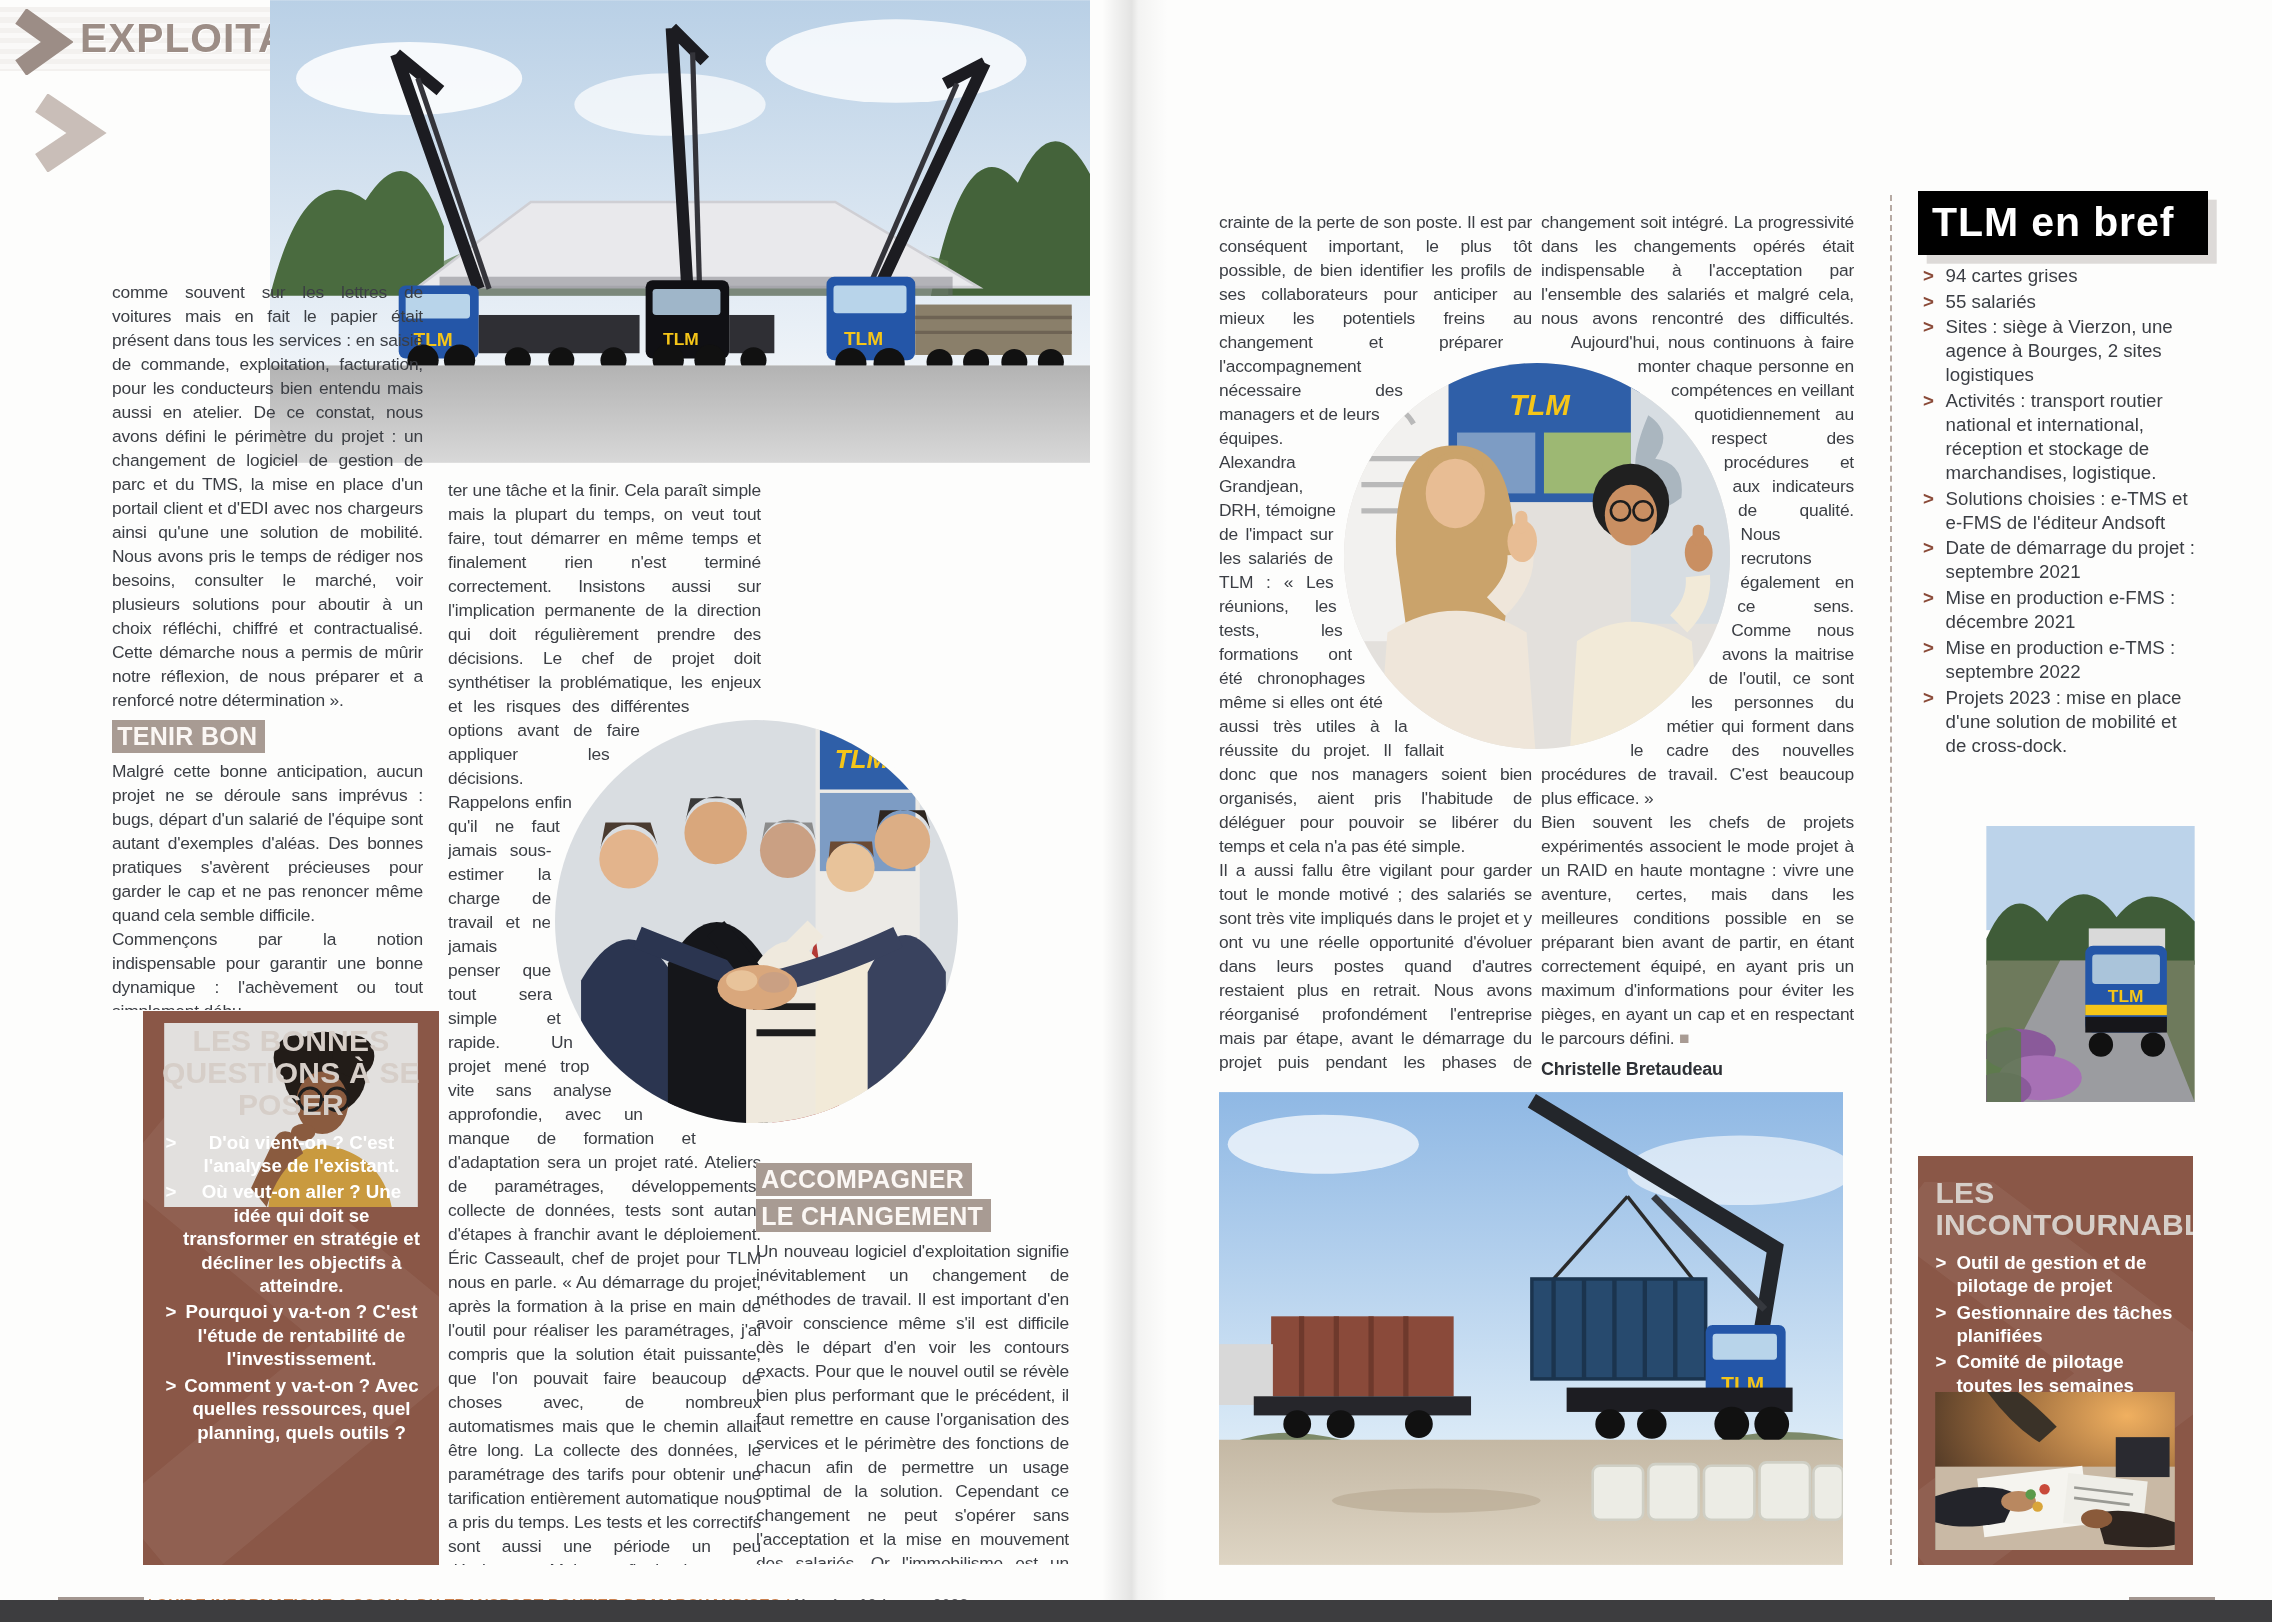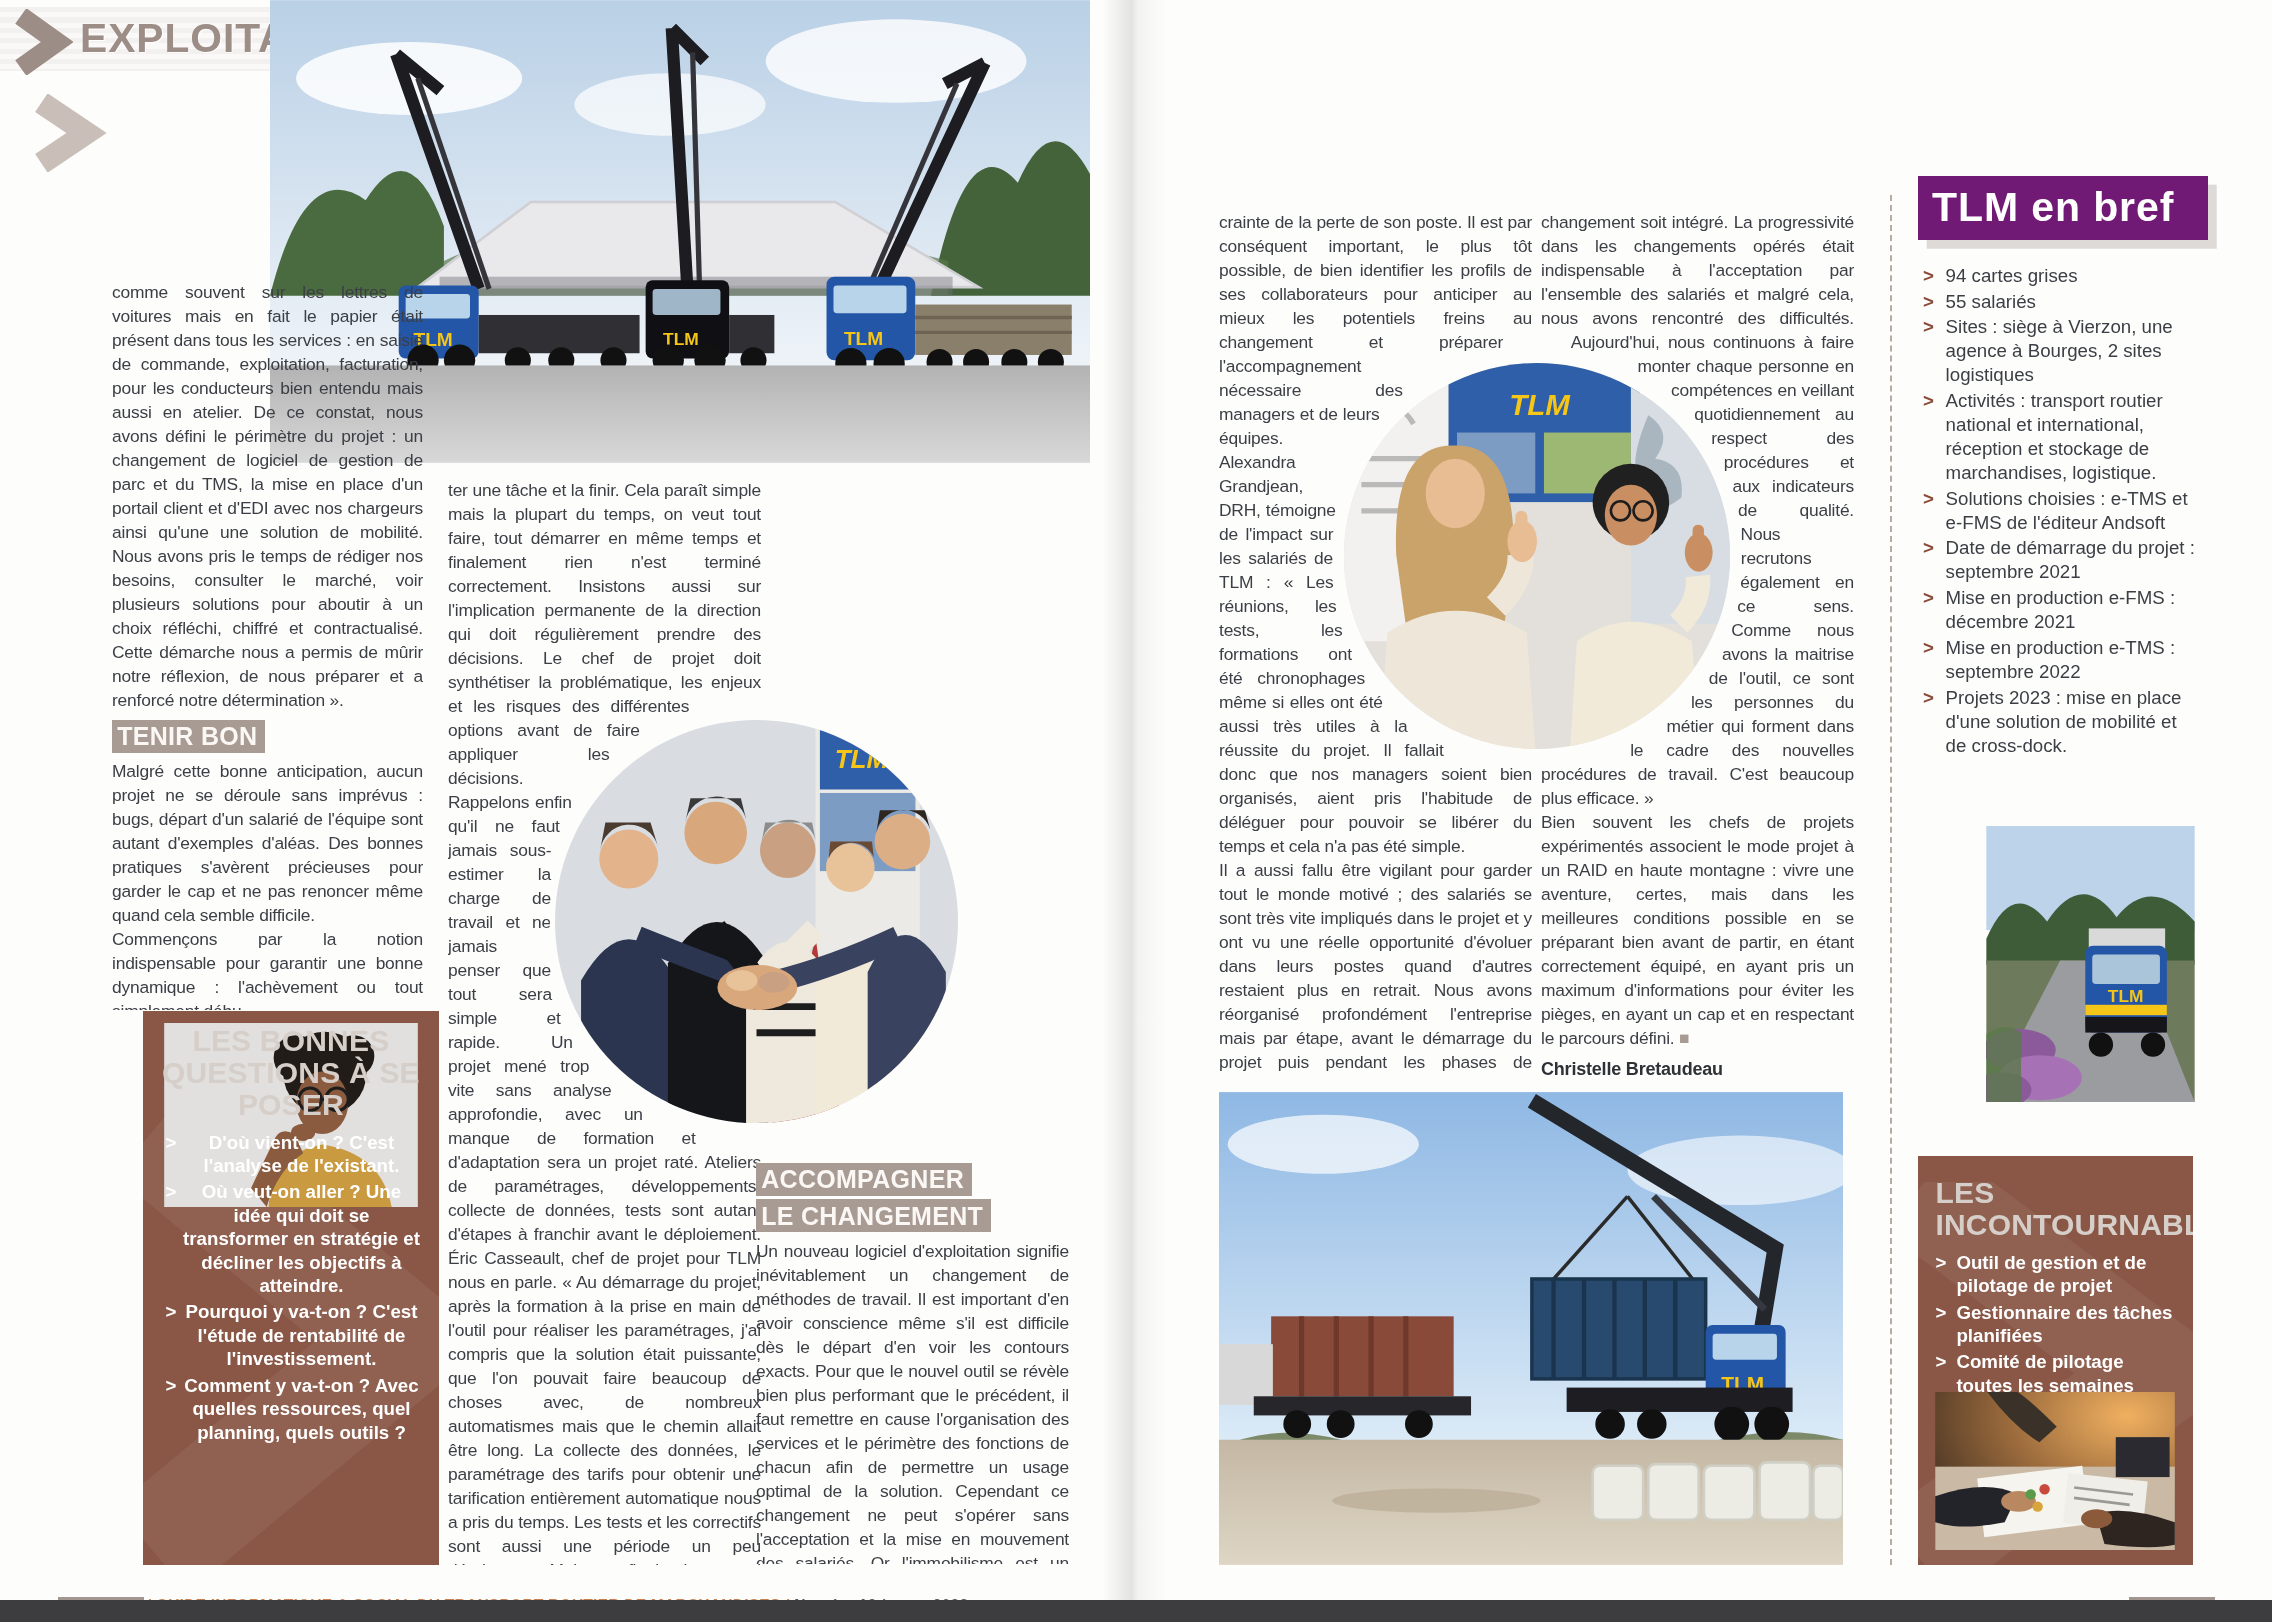"TLM en bref" .bref-hdr { background: #701a75 -> #000000; top: 176px -> 191px }
